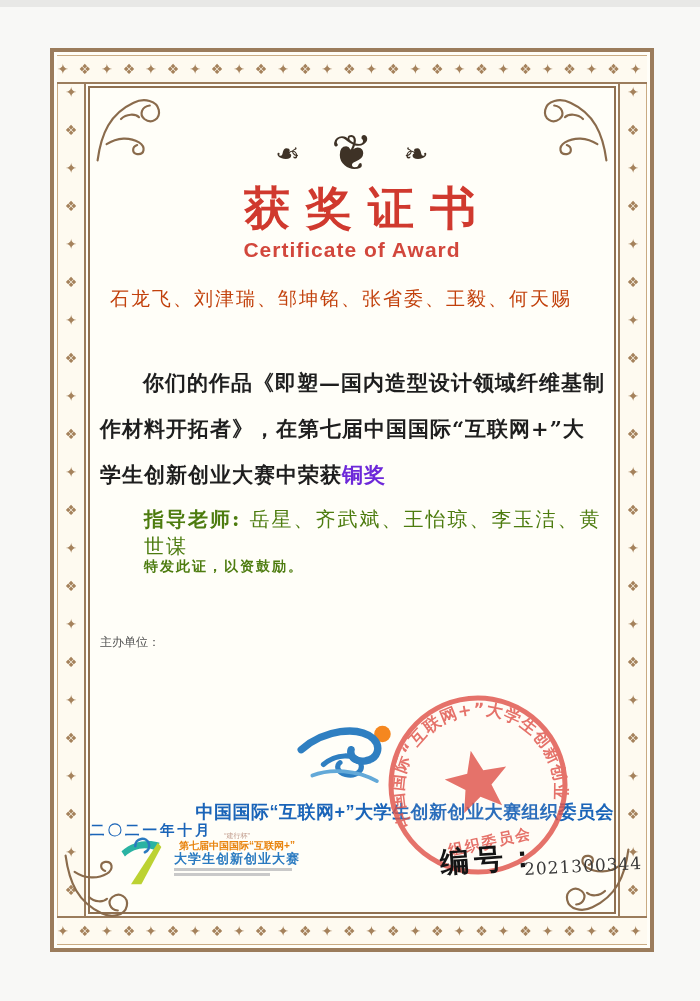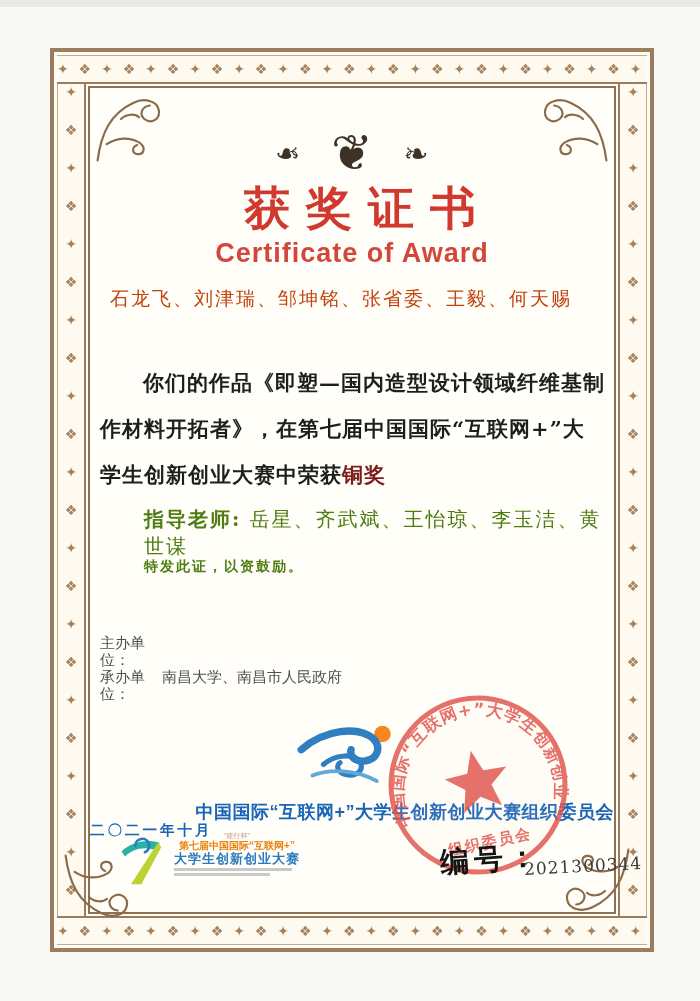"Certificate of Award" .subtitle { font-size: 27px -> 21px }
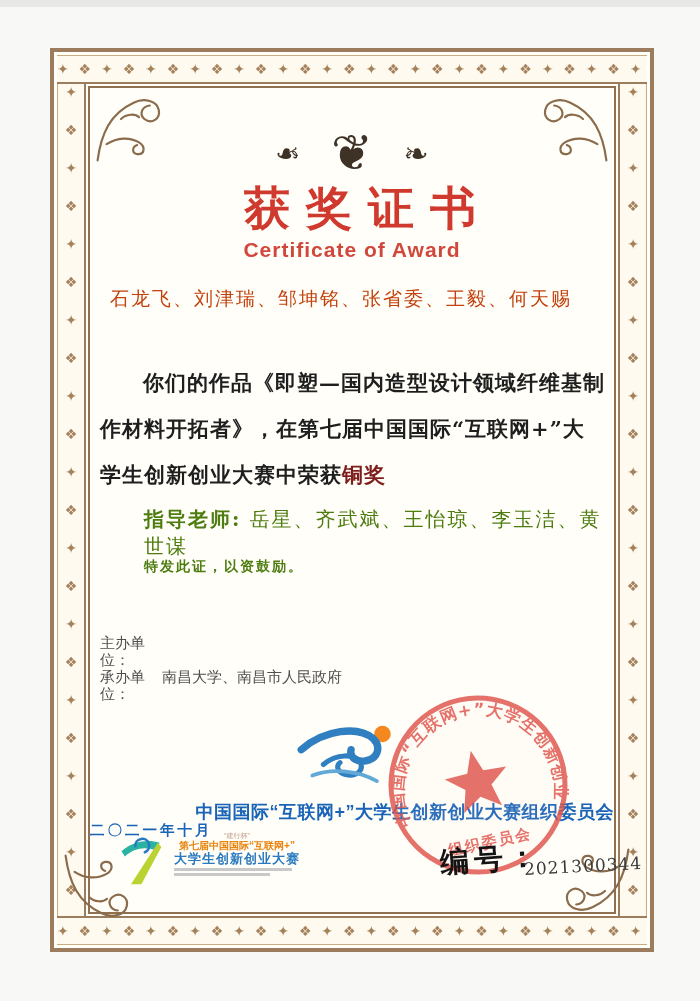"铜奖" .award { color: #7f1d1d -> #6d28d9 }
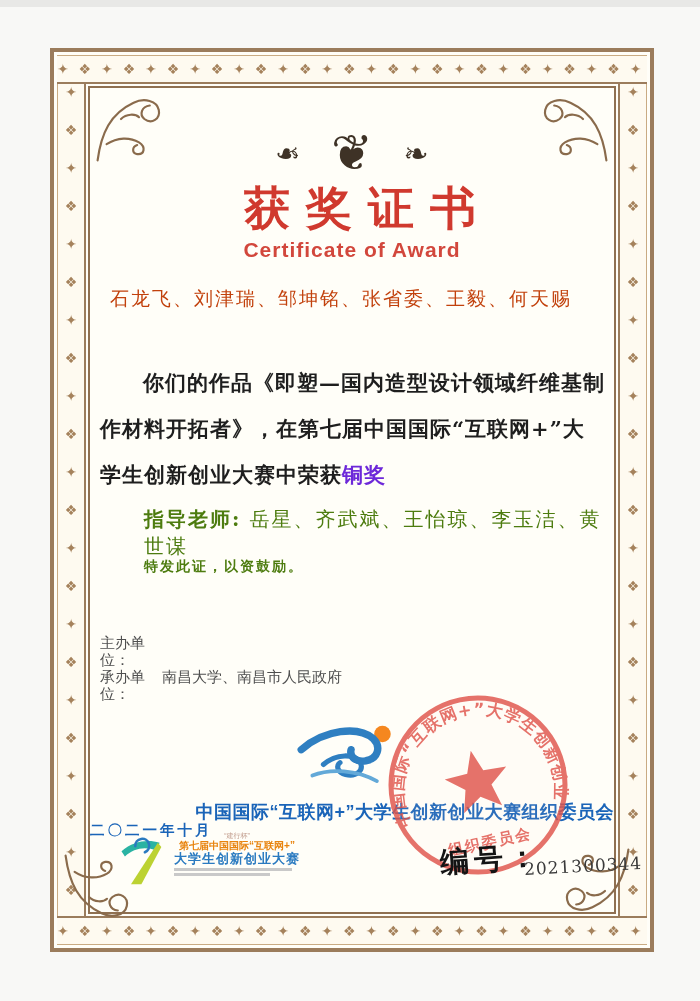"主办单位：" .orgs { font-size: 15px -> 12px }
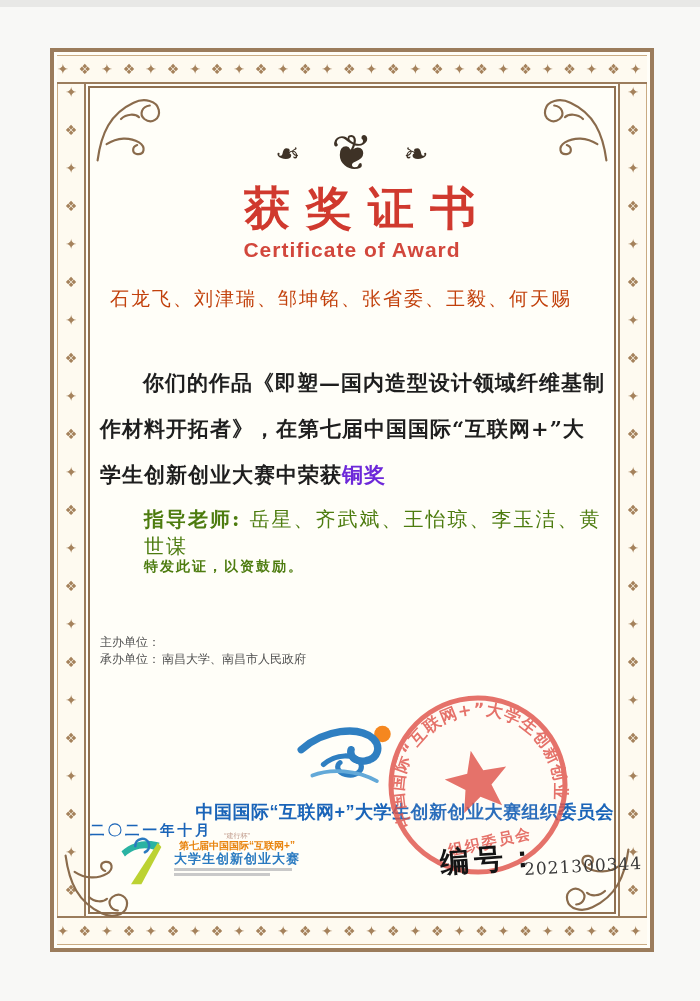"承办单位：" div.org-row { html: <div> <span>承办单位：</span> <span>南昌大学、南昌市人民政府</span> </div> -> none }
